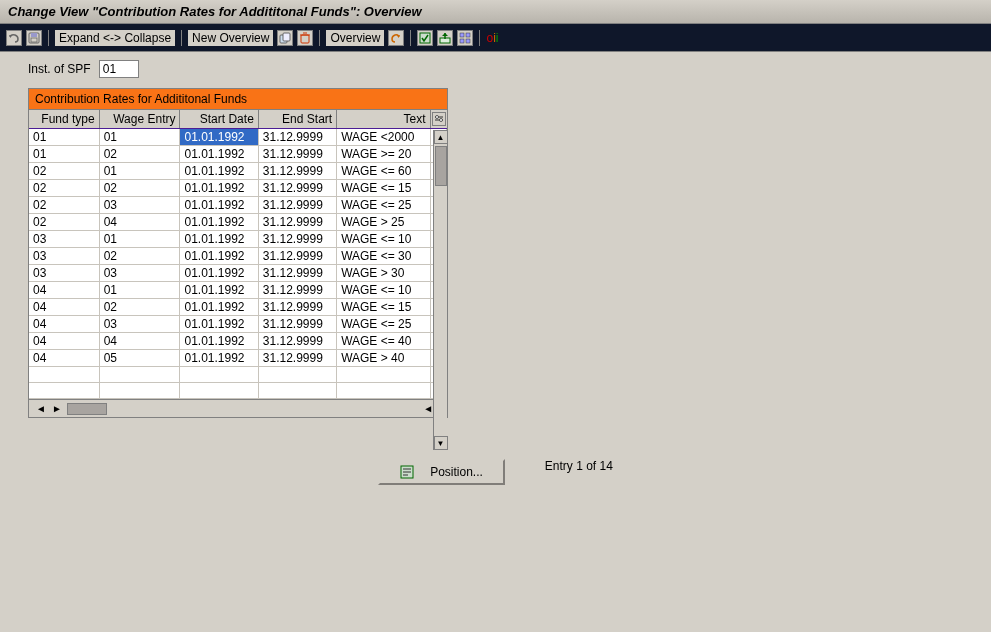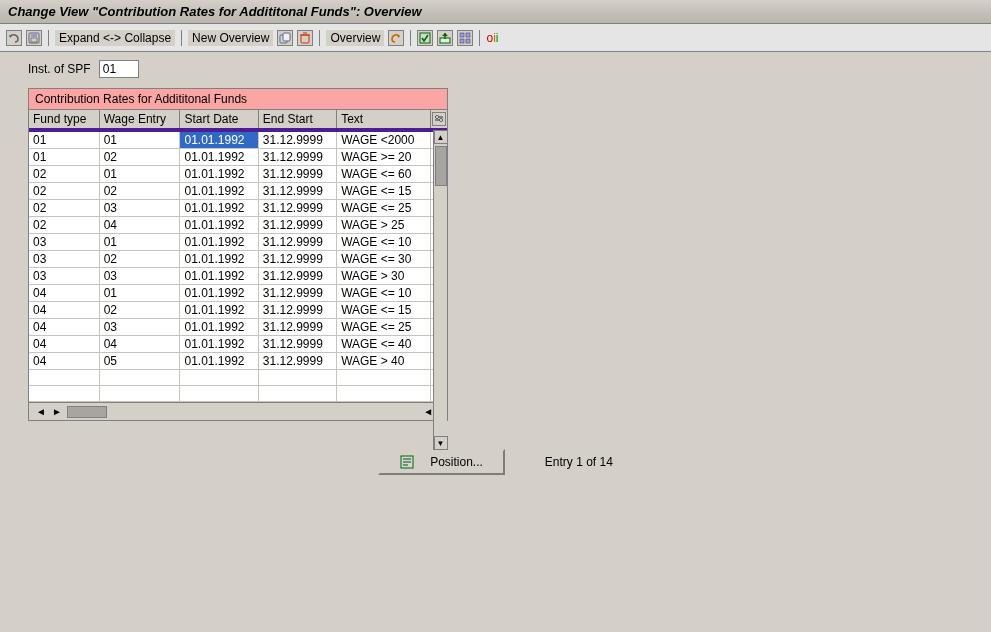"Expand <-> Collapse" .toolbar { background: #e5e5e5 -> #0f172a }
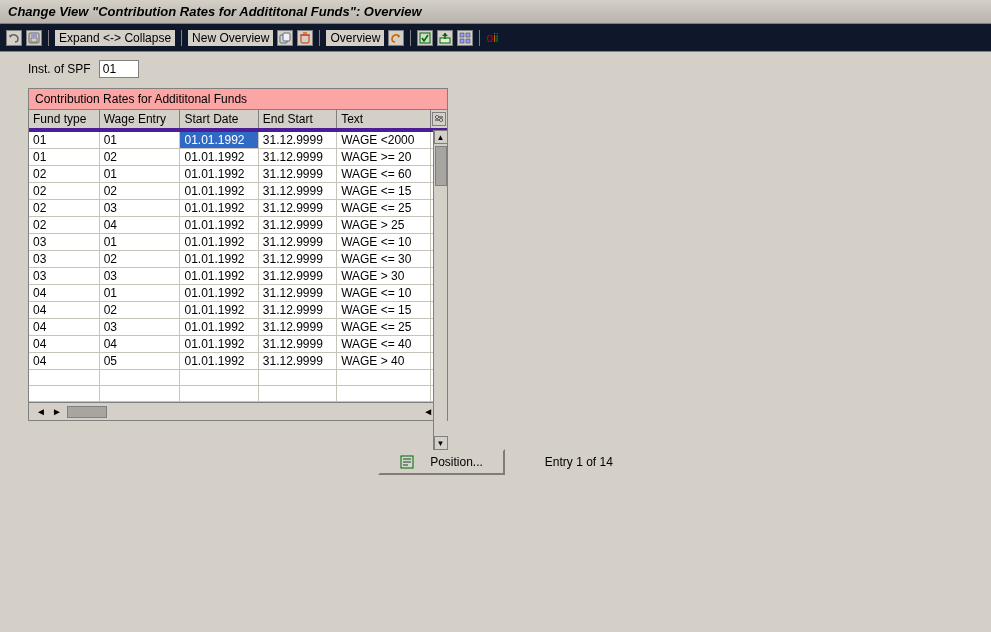"Contribution Rates for Addititonal Funds" .table-title { background: #fca5a5 -> #f97316 }
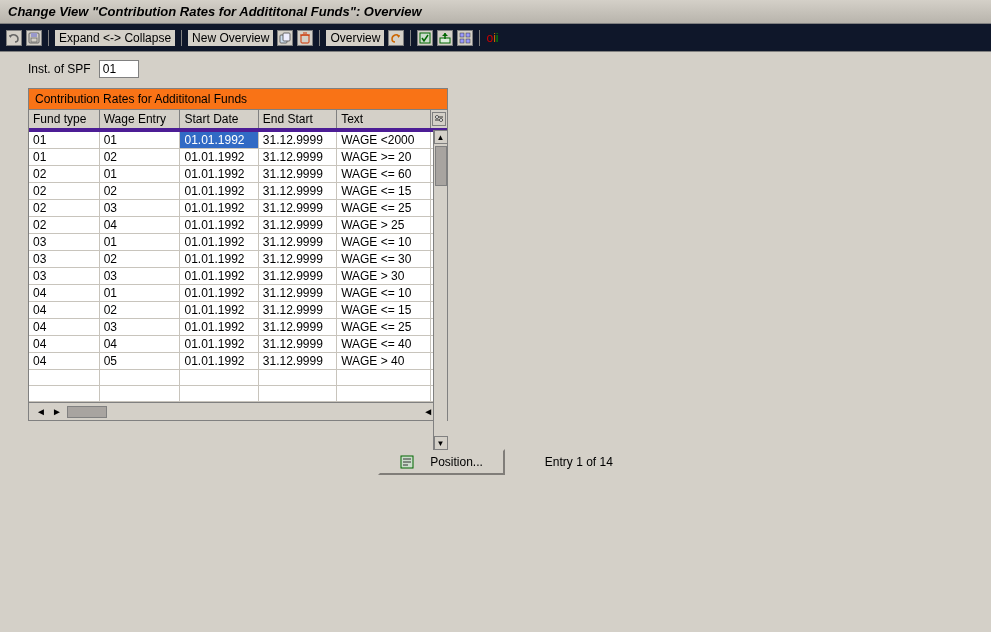"Fund type" .data-table th { border-bottom: 4px solid #4c1d95 -> 1px solid #4c1d95; text-align: left -> right }
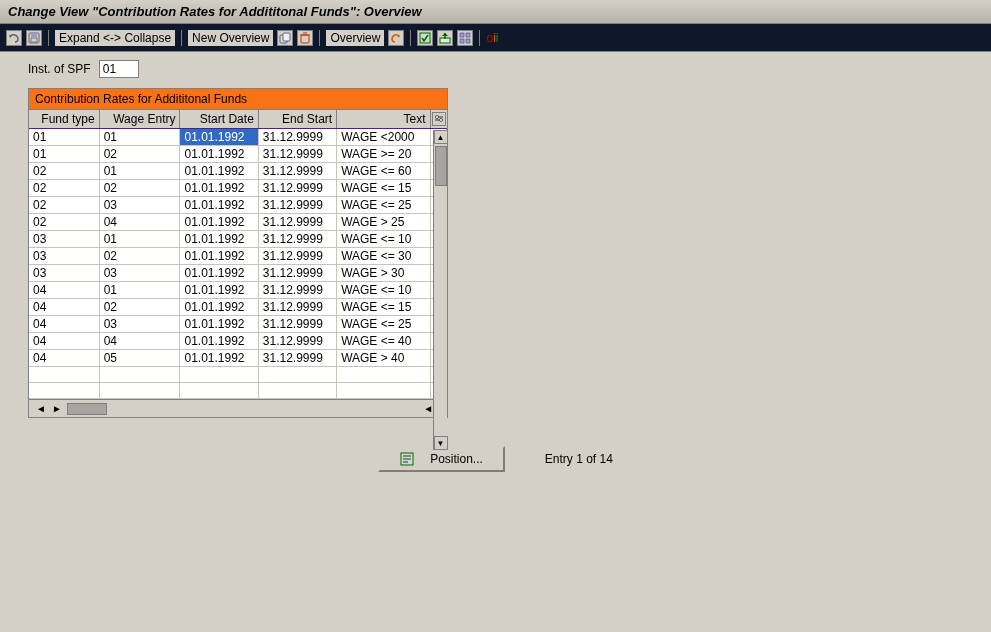"Position..." .position-btn { margin-top: none -> 13px }
